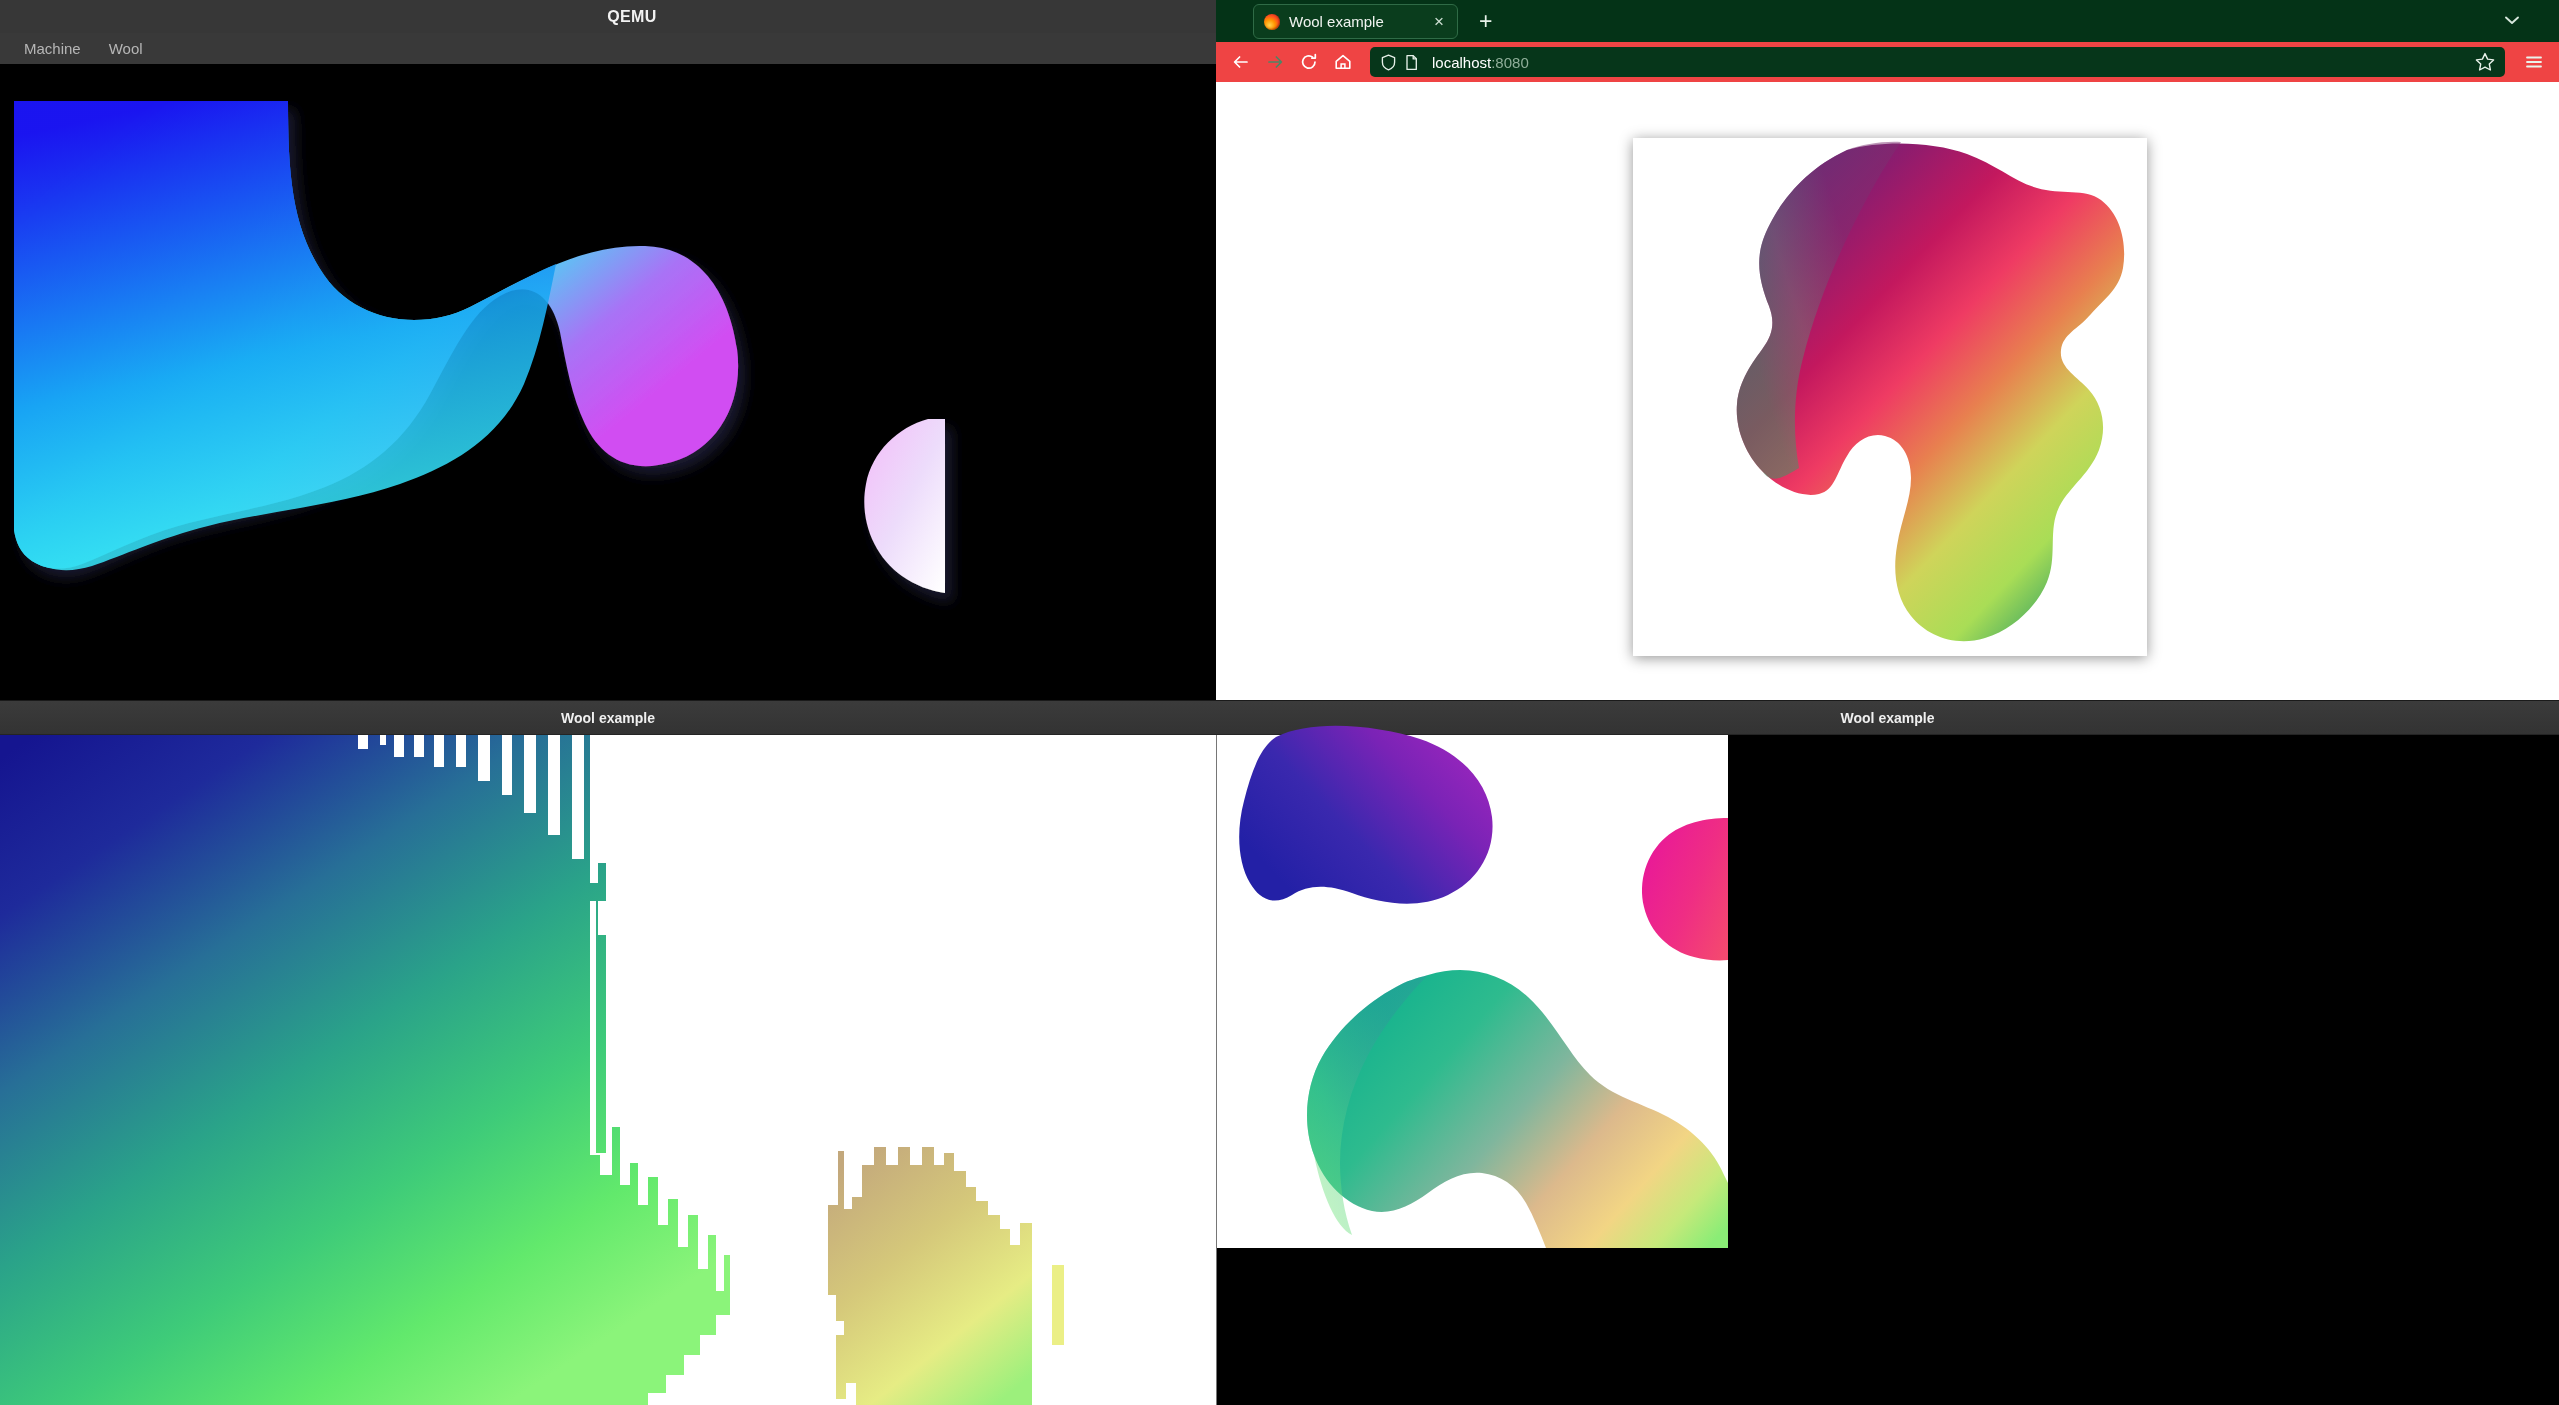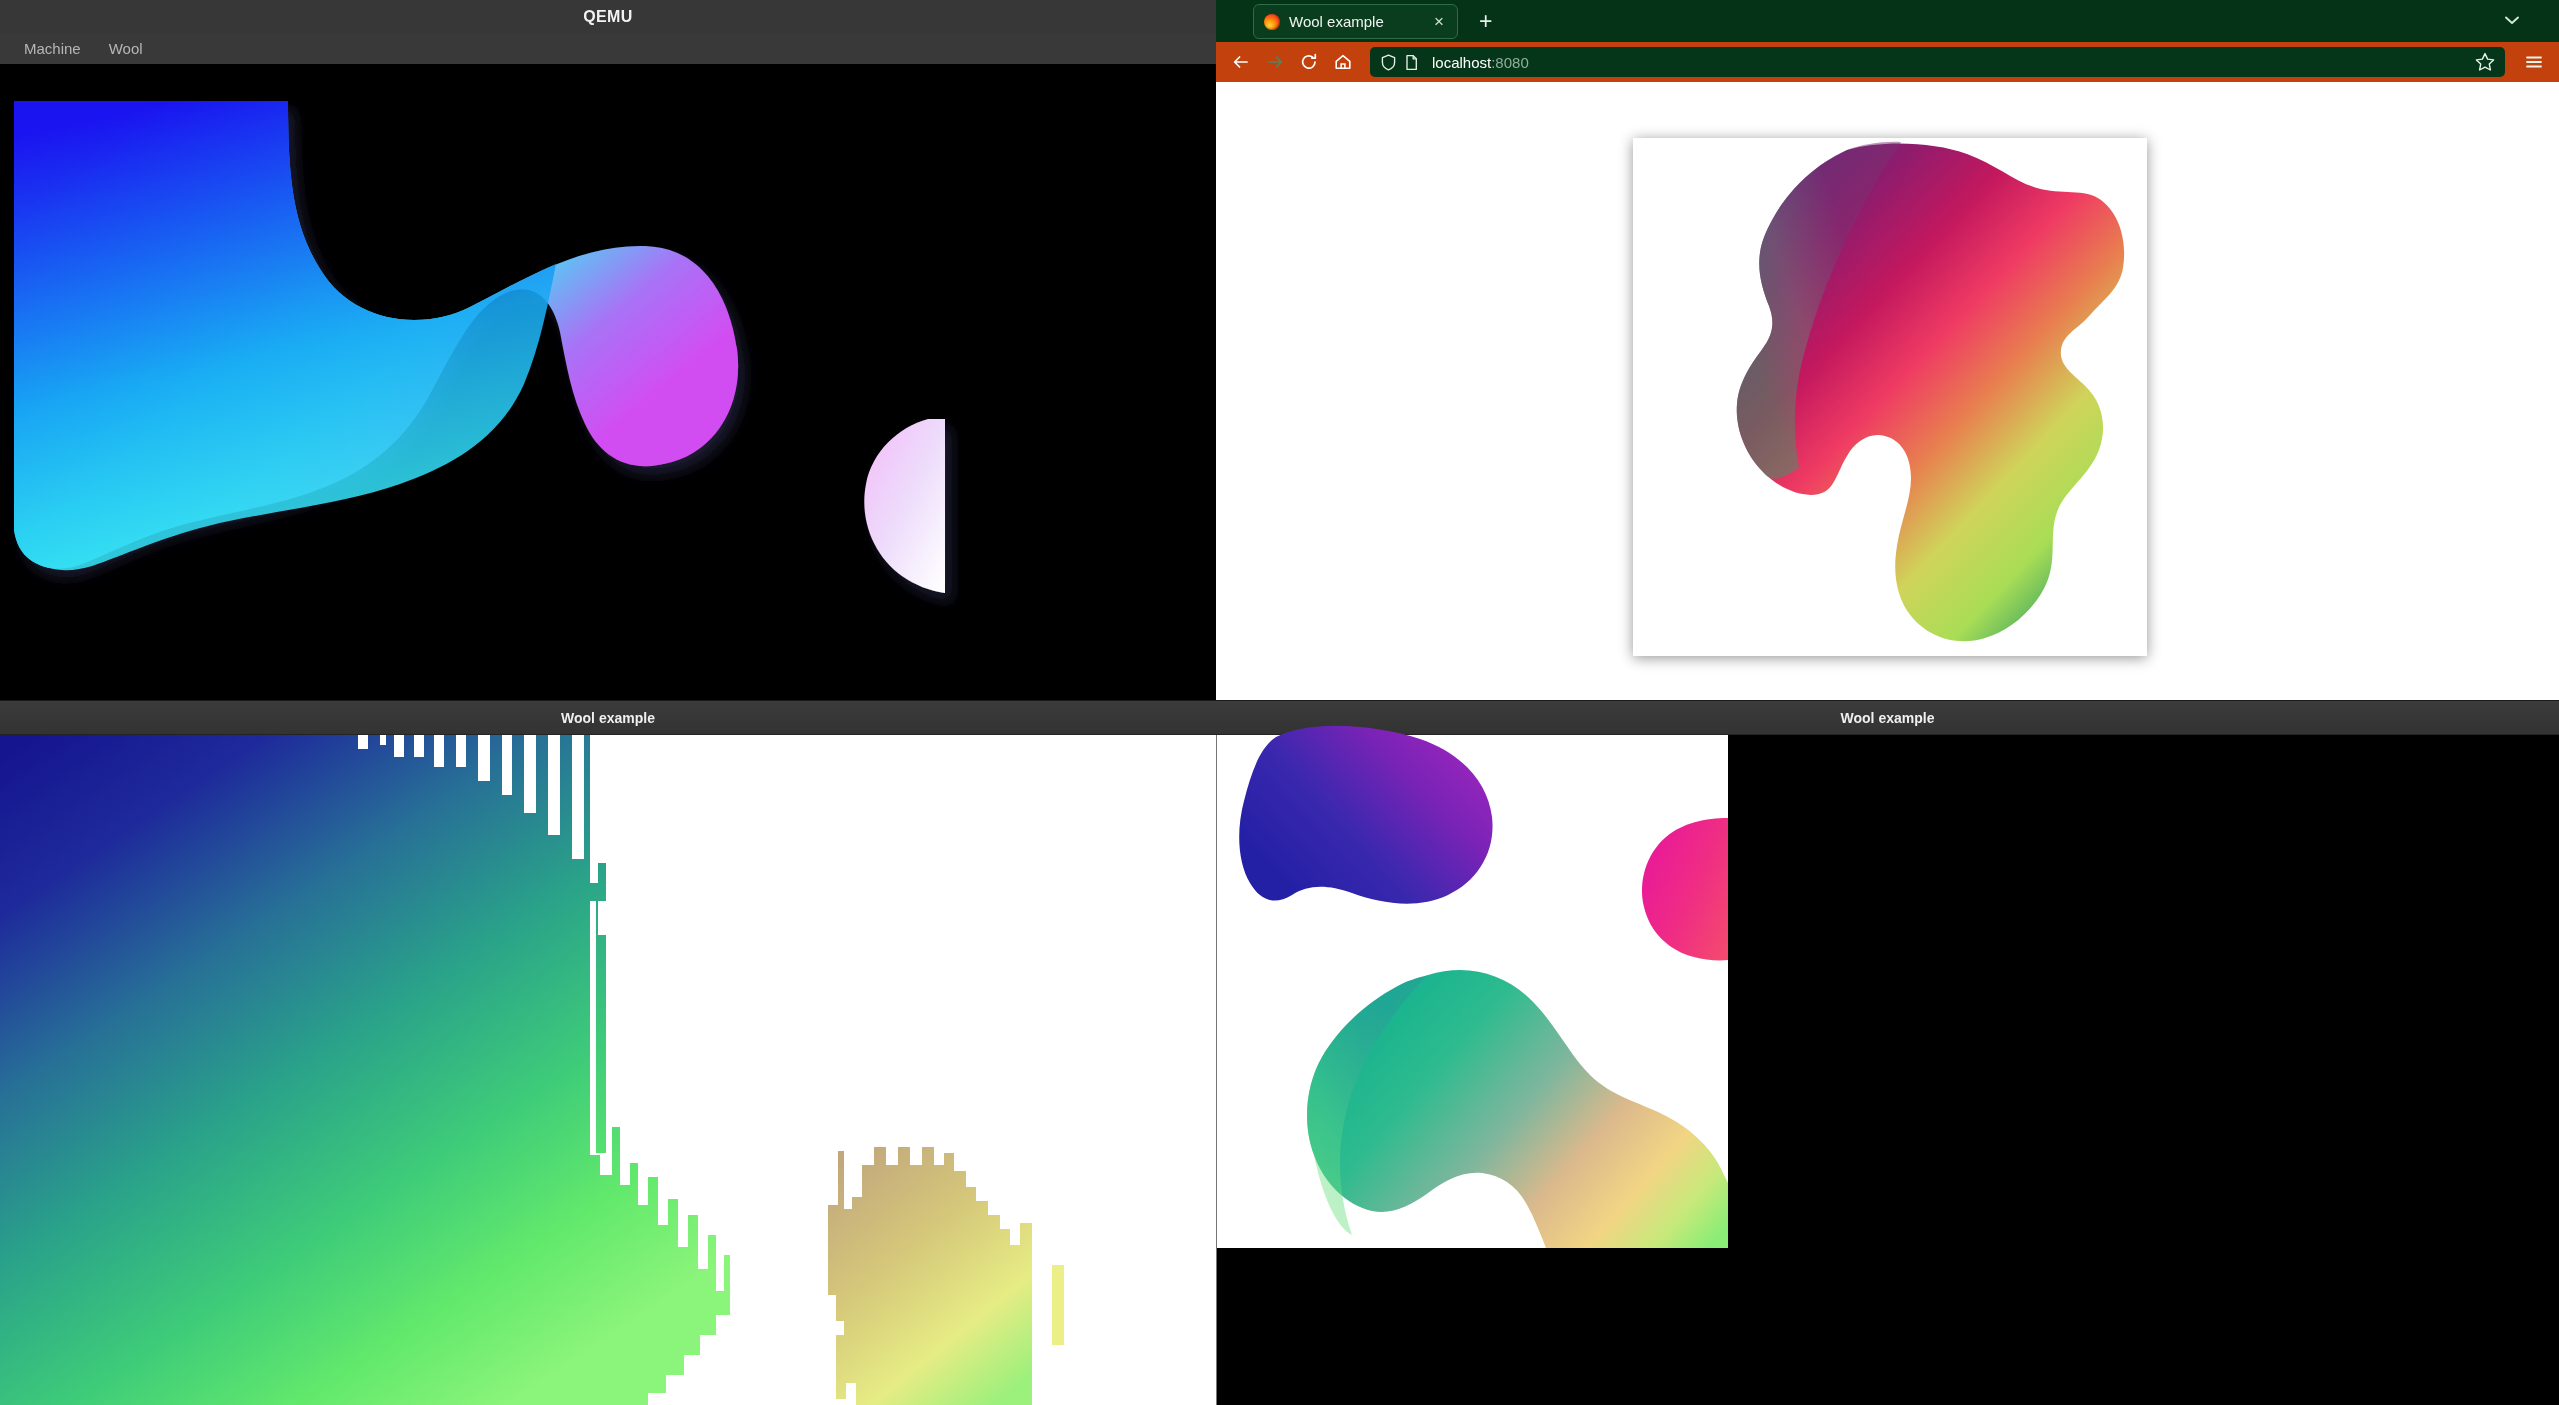"QEMU" .qemu-titlebar { padding-left: none -> 24px }
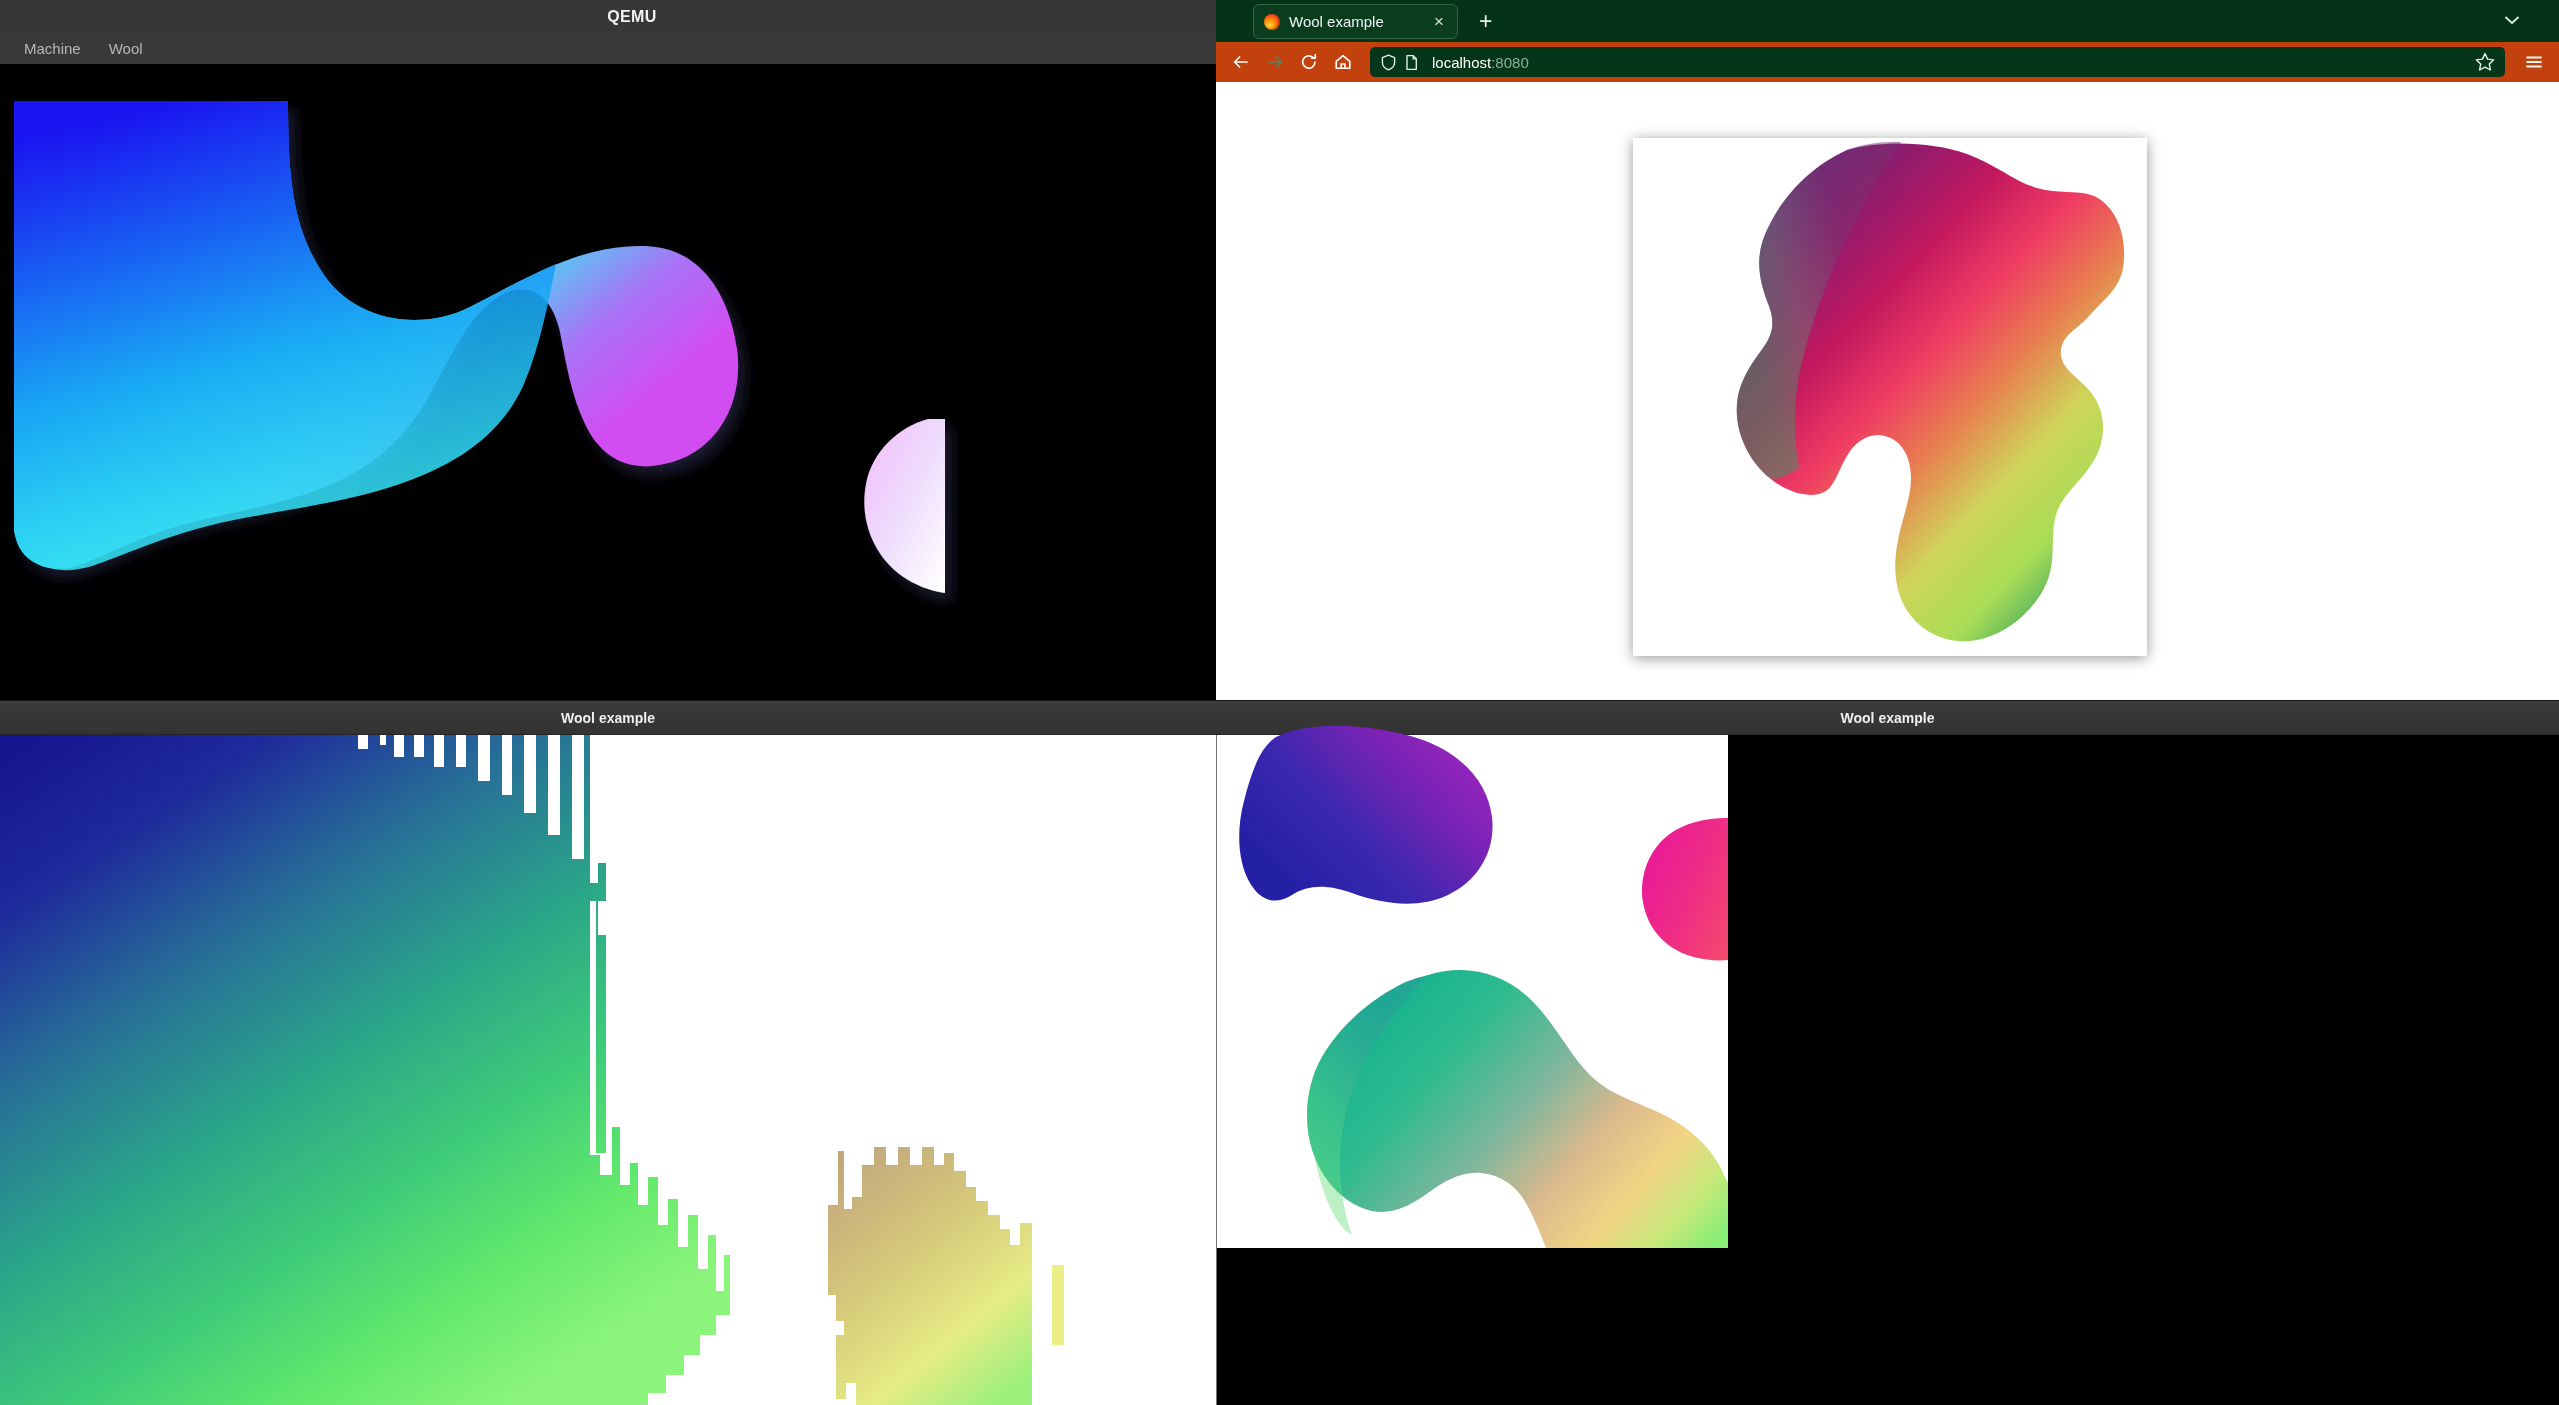"localhost:8080" .ff-navbar { background: #c2410c -> #ef4444 }
